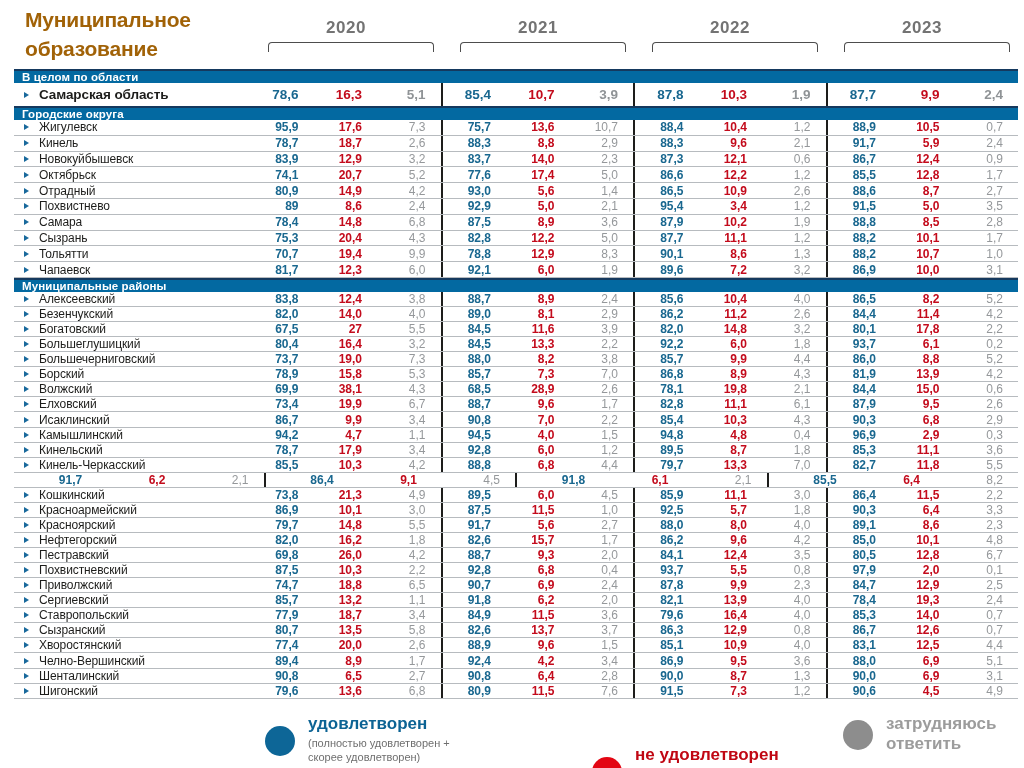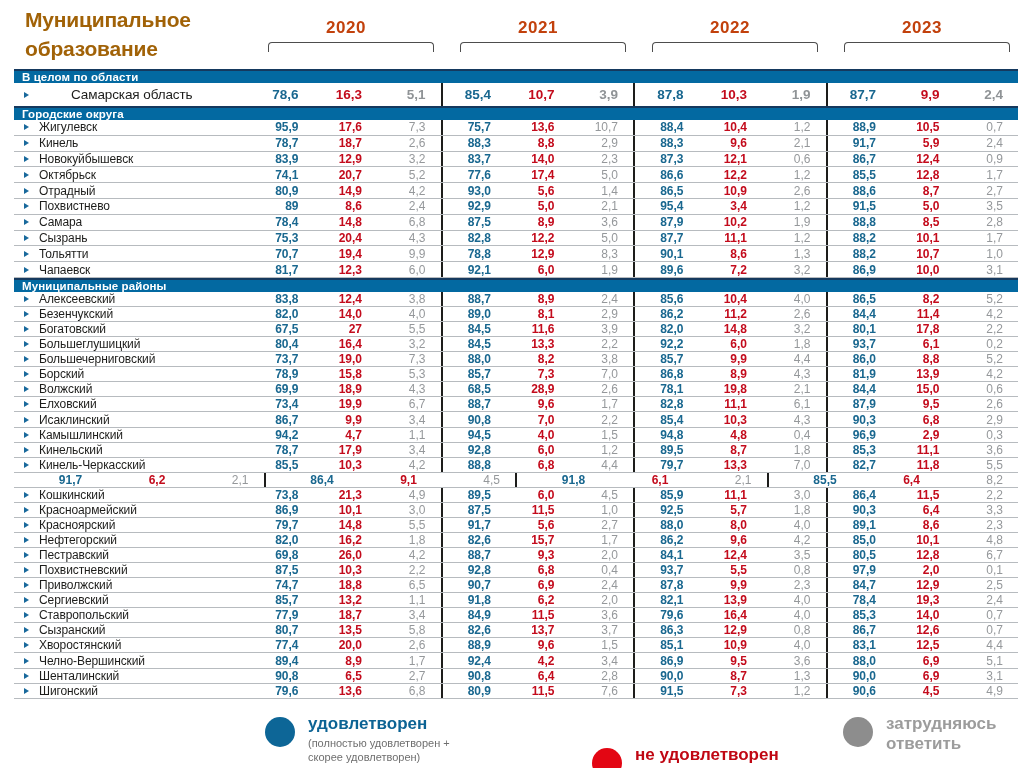"2020" .year { color: #c2410c -> #737373 }
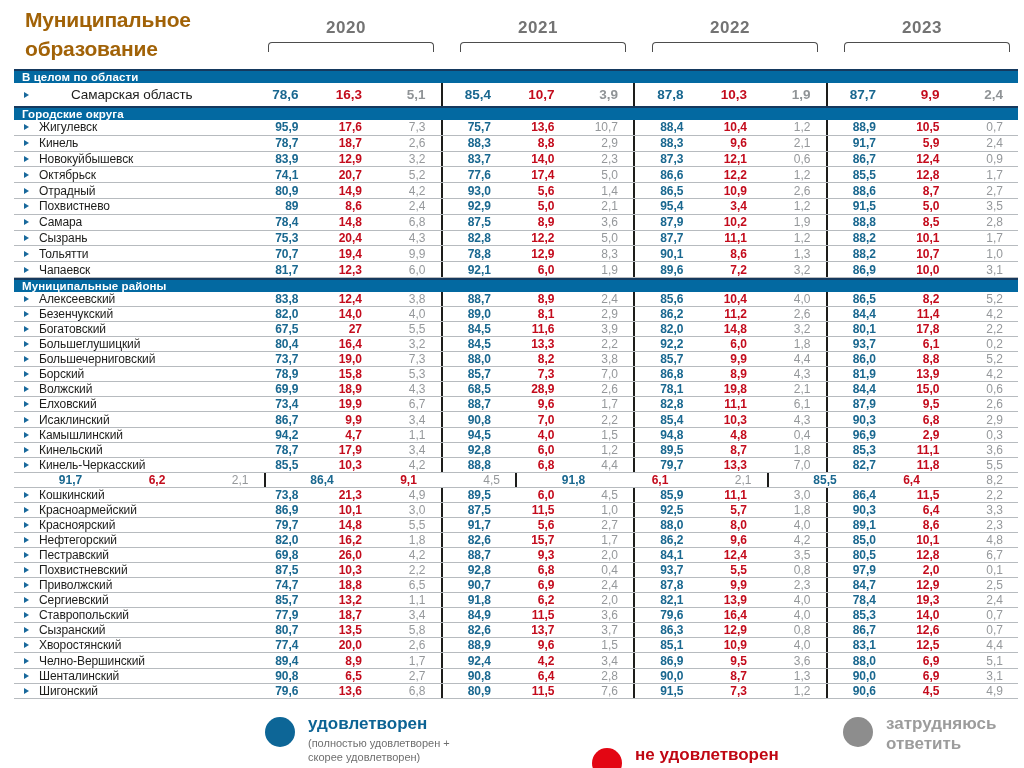"Самарская область" .row.emph .cell-name { font-weight: normal -> bold; gap: 32px -> none }
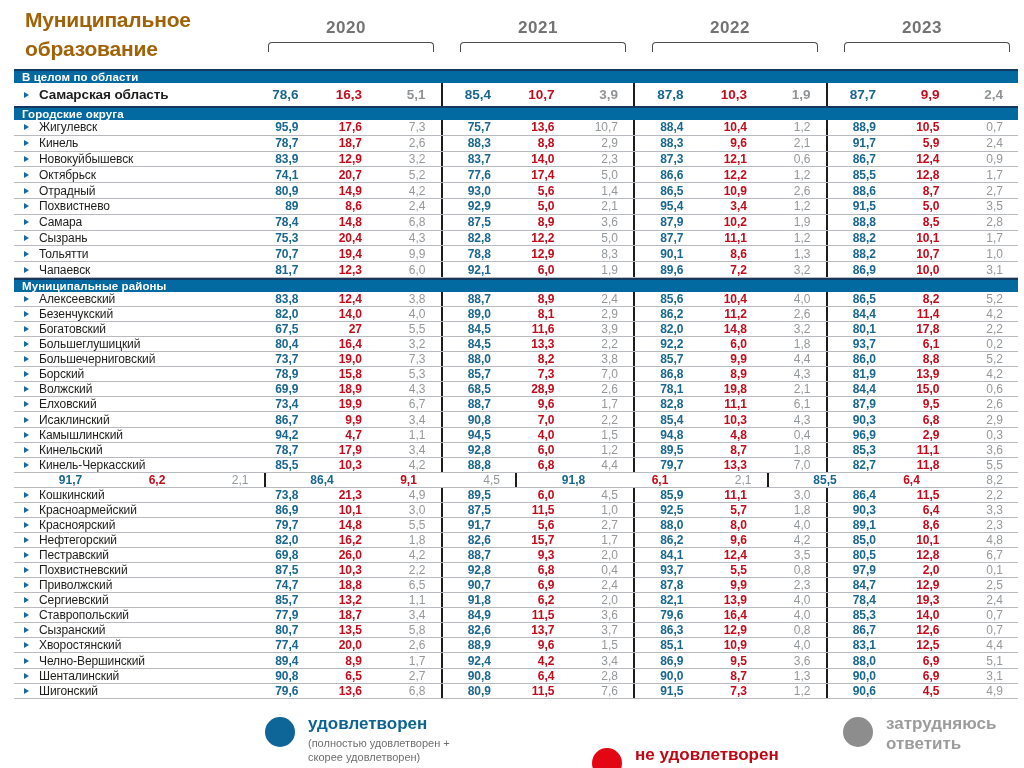"18,9" span.val { text: 18,9 -> 38,1 }
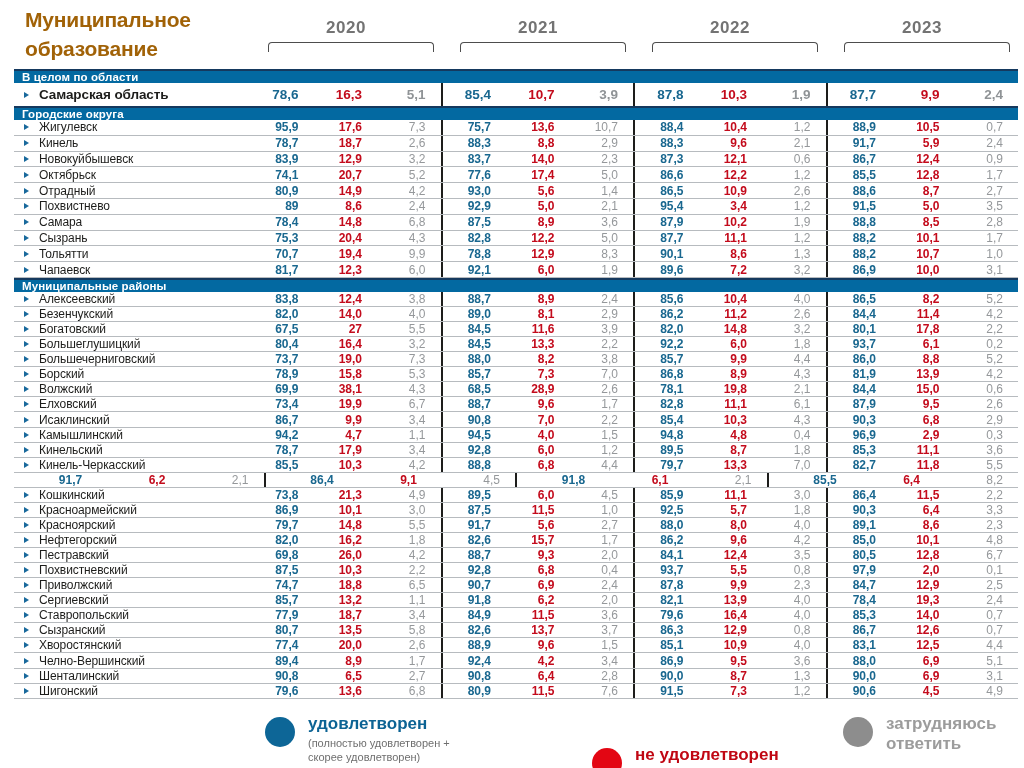"удовлетворен" .legend-item { align-items: flex-start -> center }
